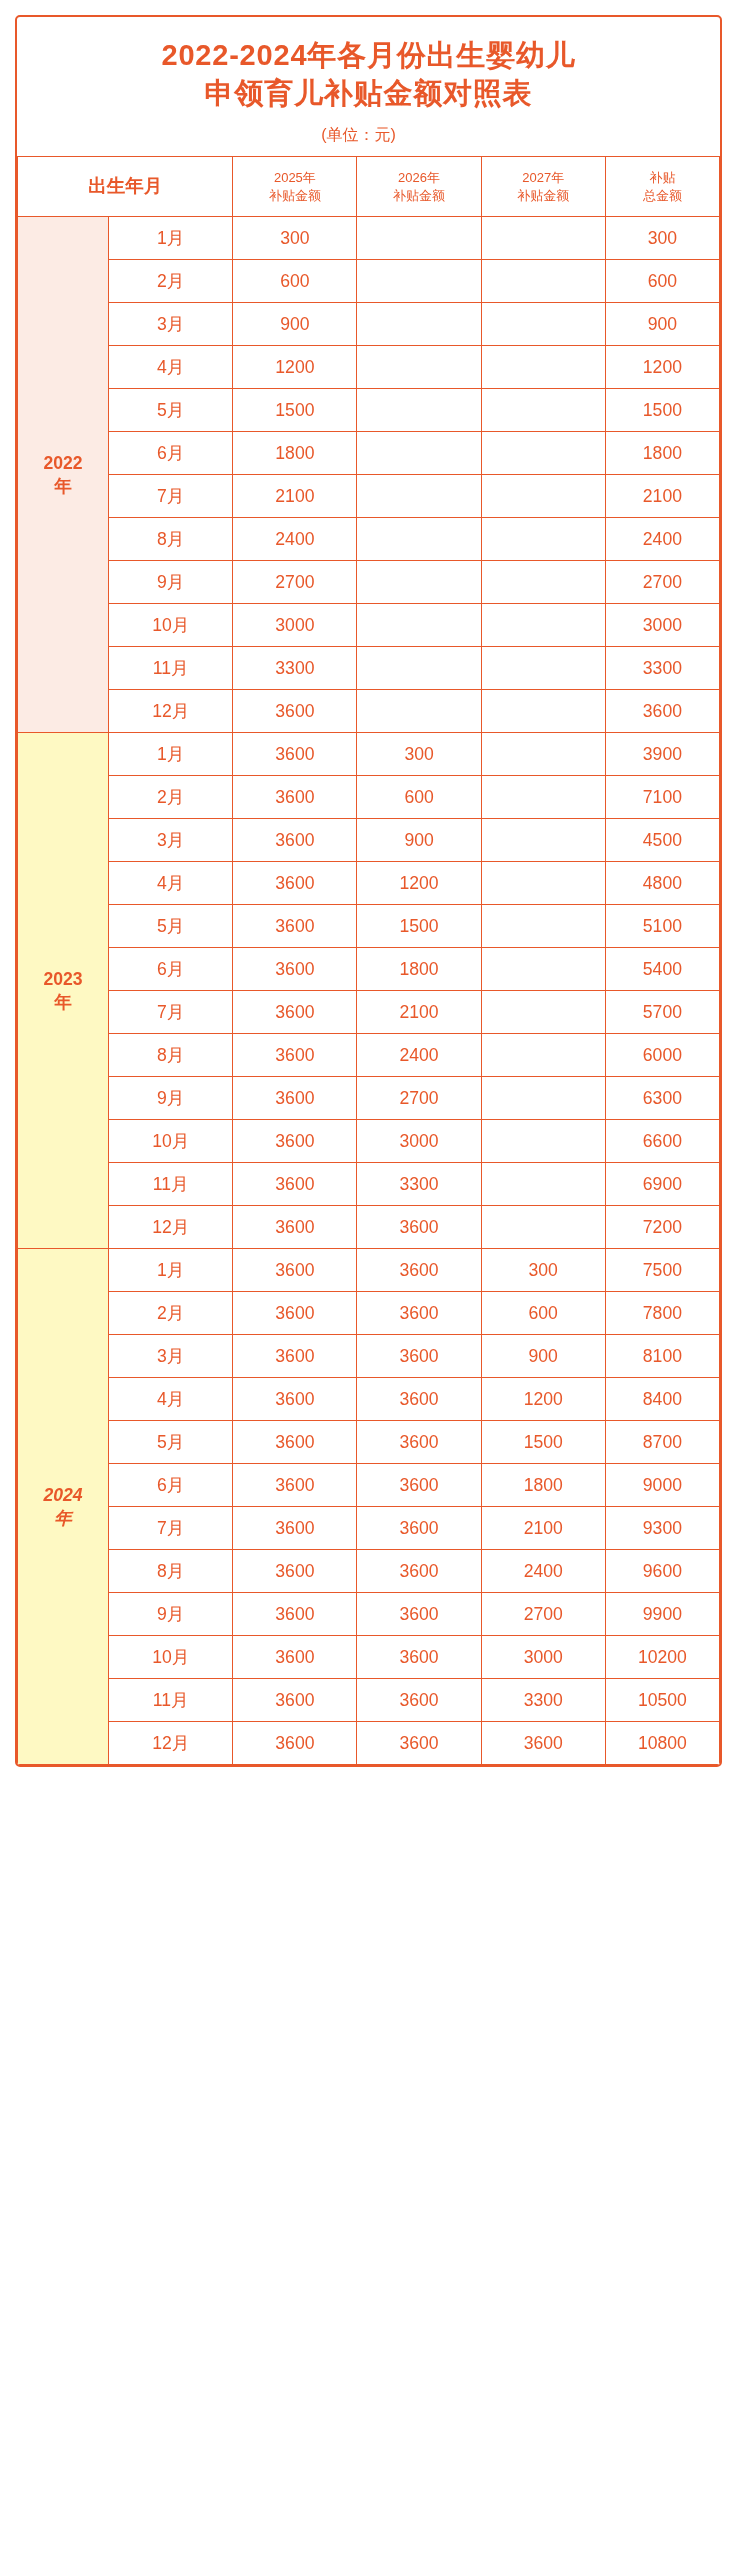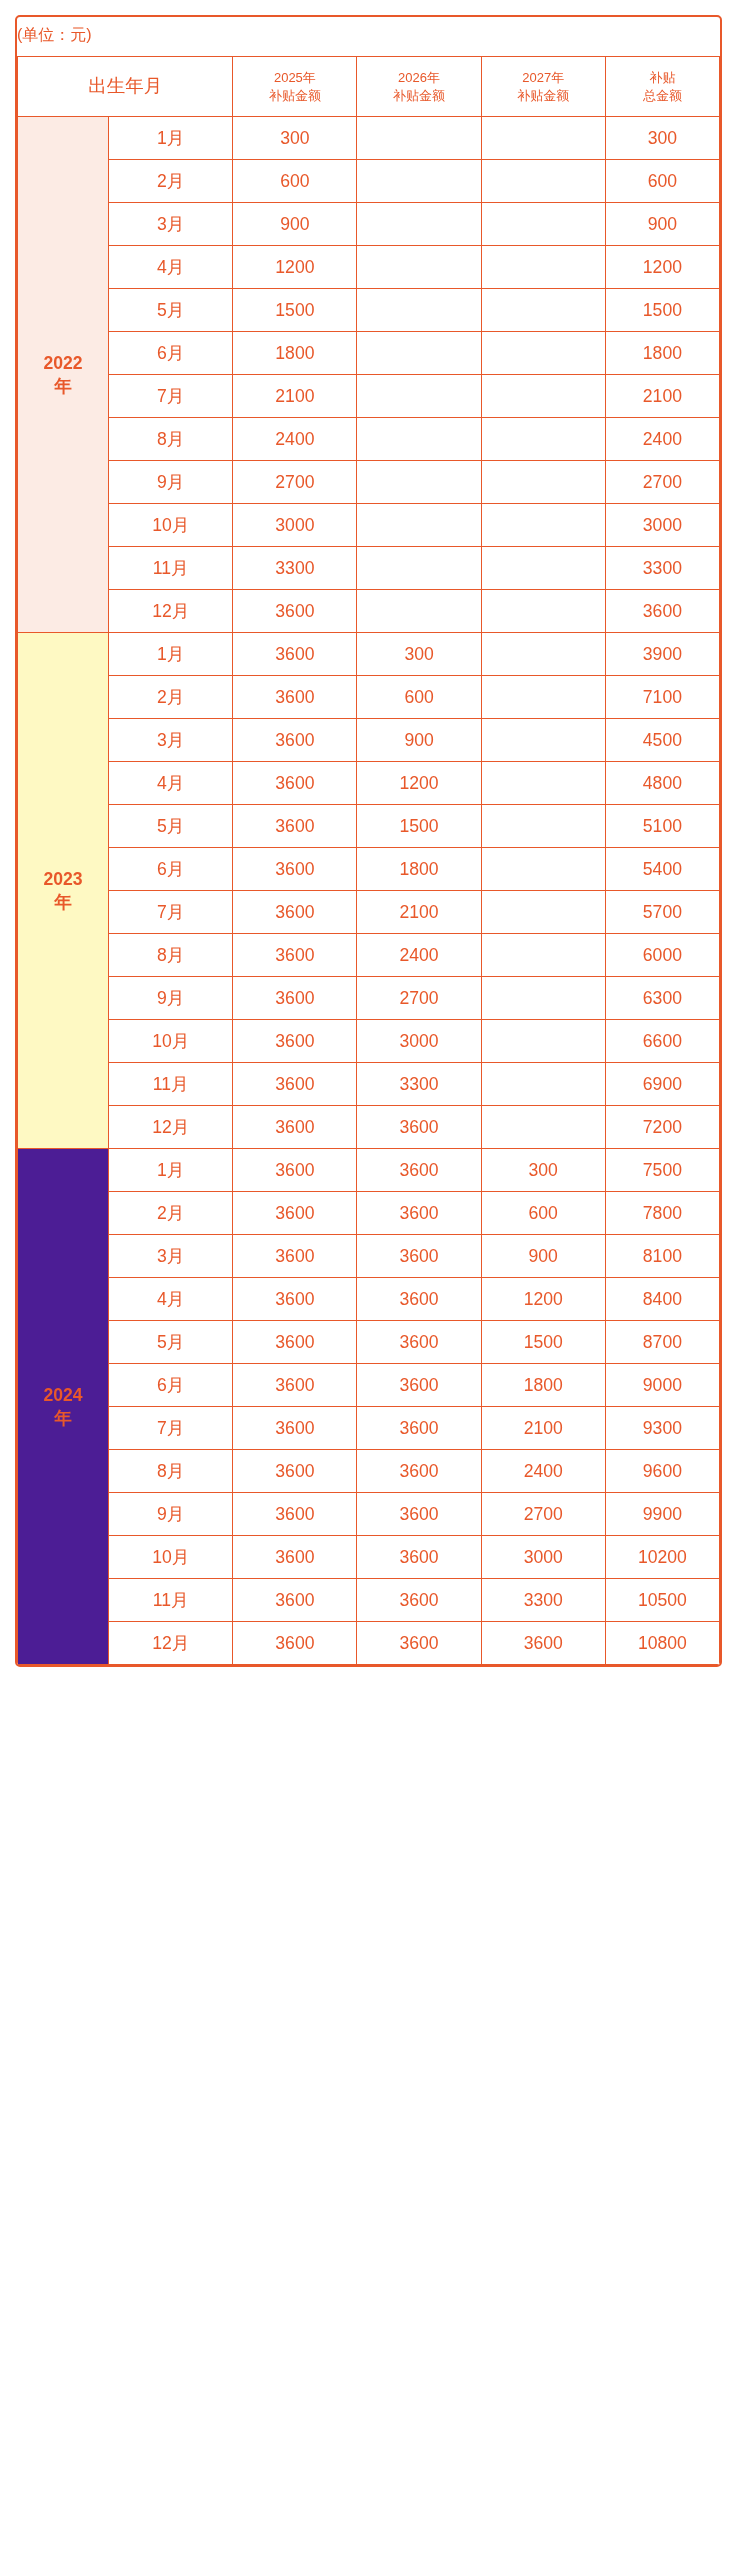"2022-2024年各月份出生婴幼儿" div.title-block { html: none -> <div> <div>2022-2024年各月份出生婴幼儿</div> <div>申领育儿补贴金额对照表</div> </div> }
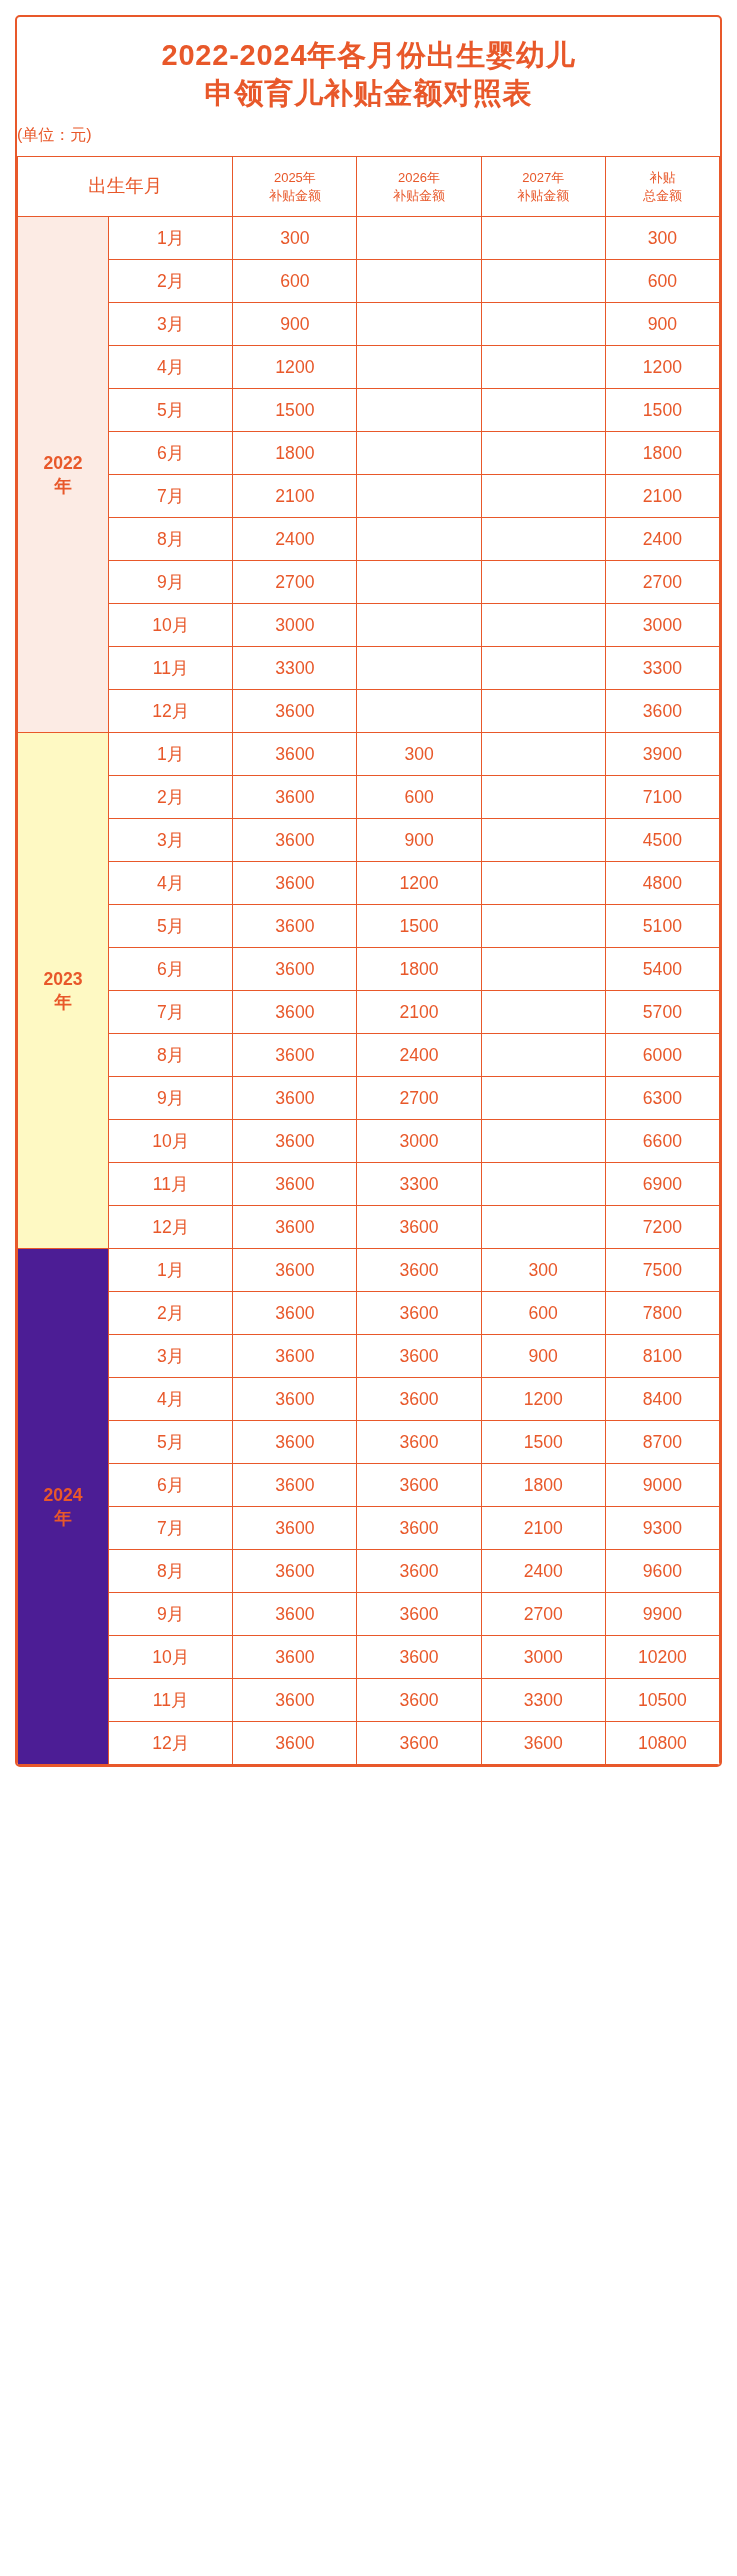"(单位：元)" .unit-line { text-align: left -> center }
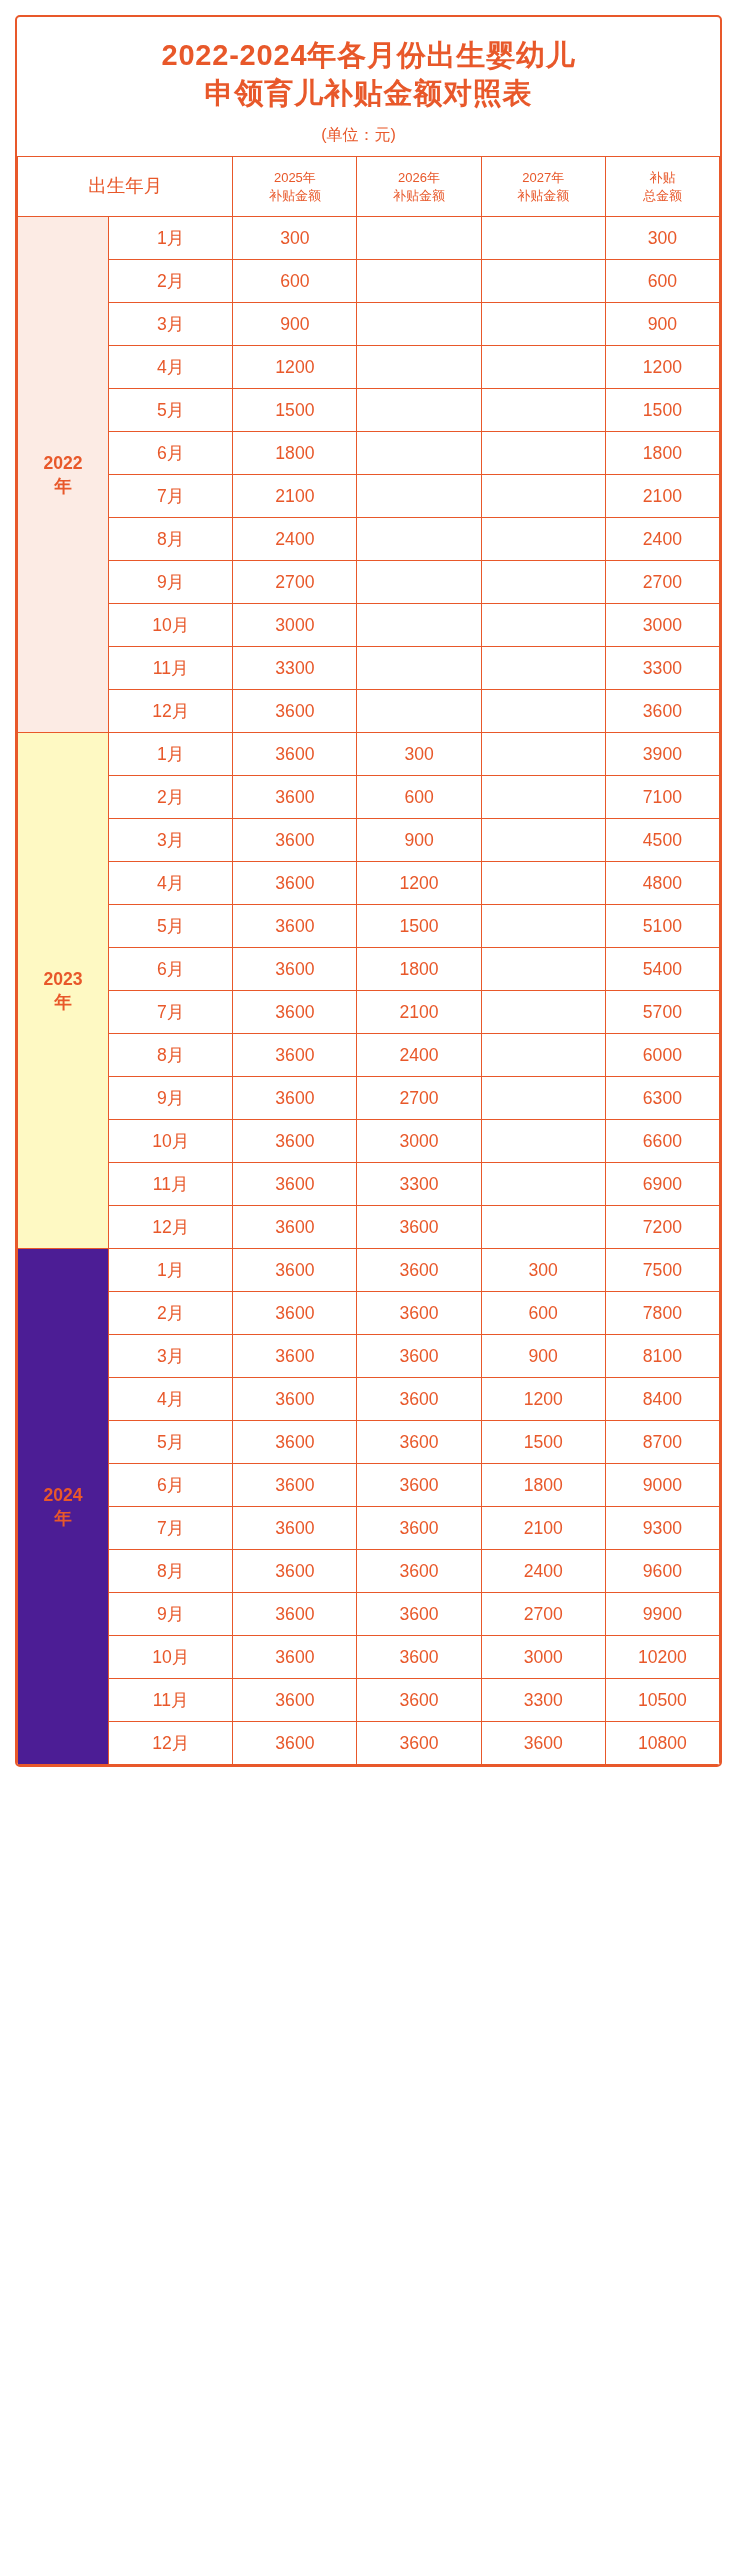"出生年月" table.grid th { font-weight: normal -> bold }
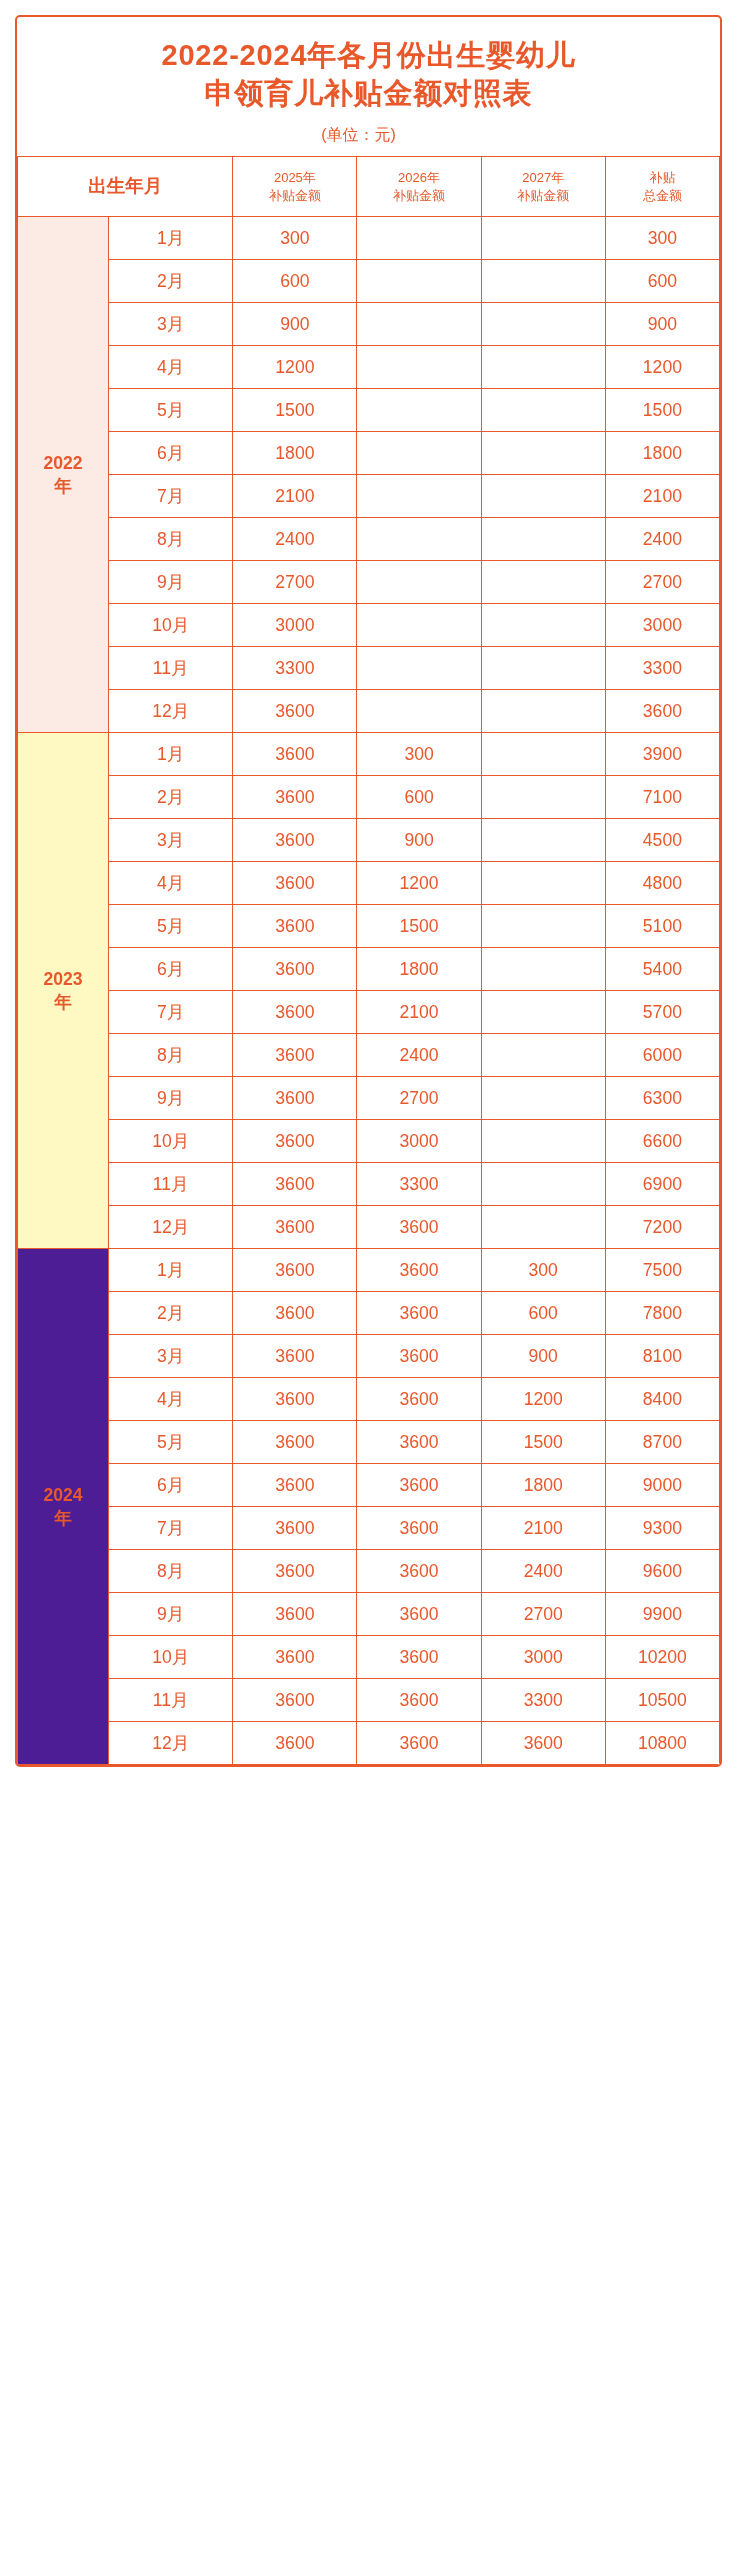"2024" .band-2024 { background: #4c1d95 -> #fef9c3; font-style: none -> italic }
